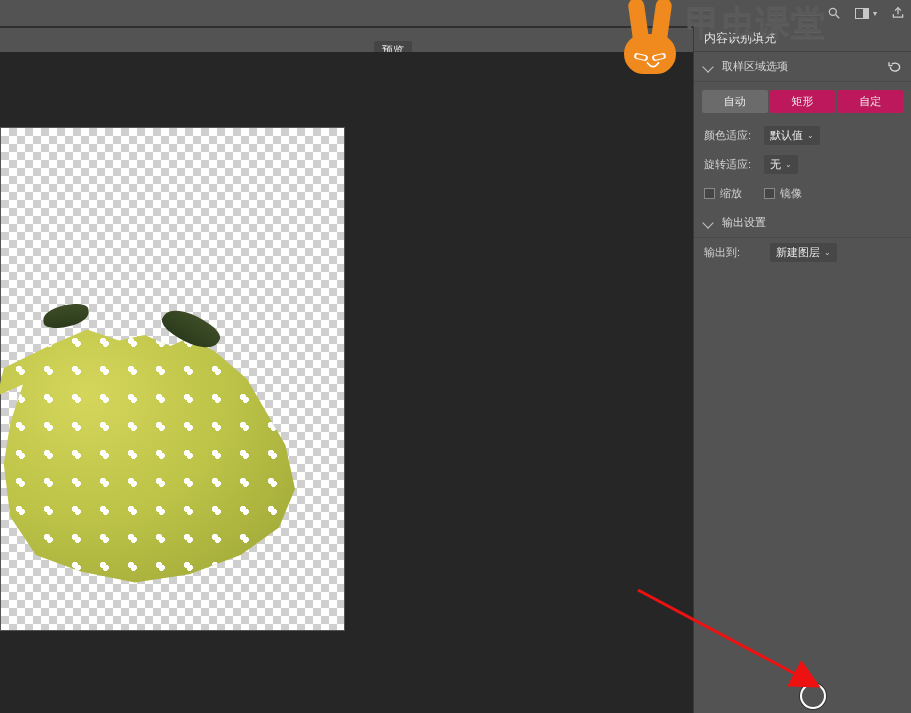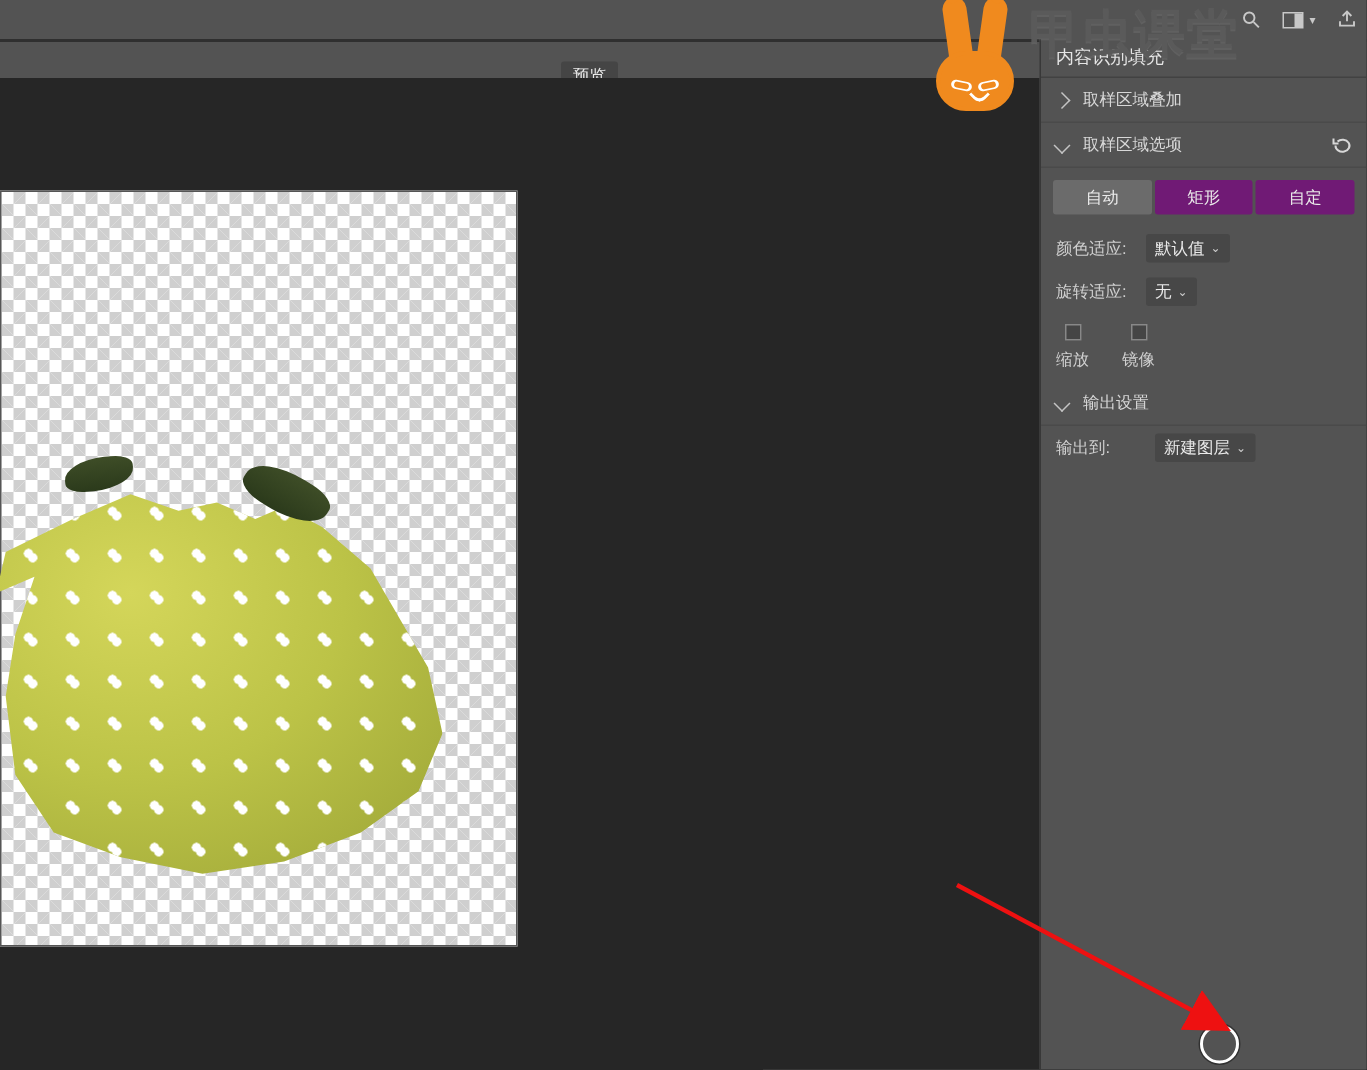"取样区域叠加" div.row { html: <div> <span></span> <span>取样区域叠加</span> </div> -> none }
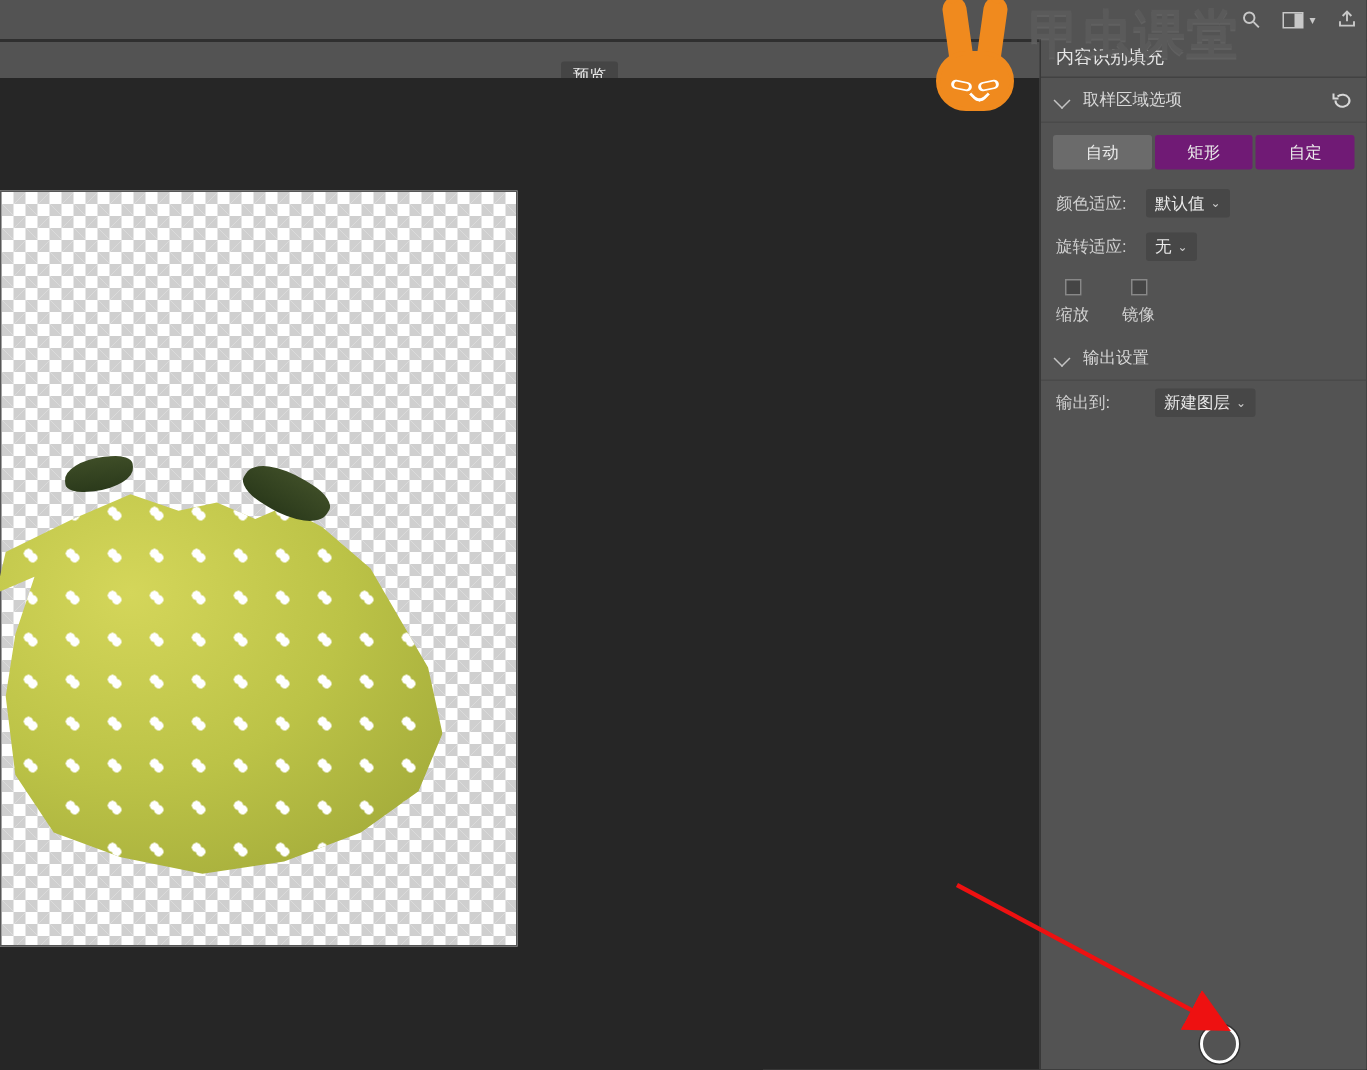"矩形" .seg-btn { background: #701a75 -> #be185d }
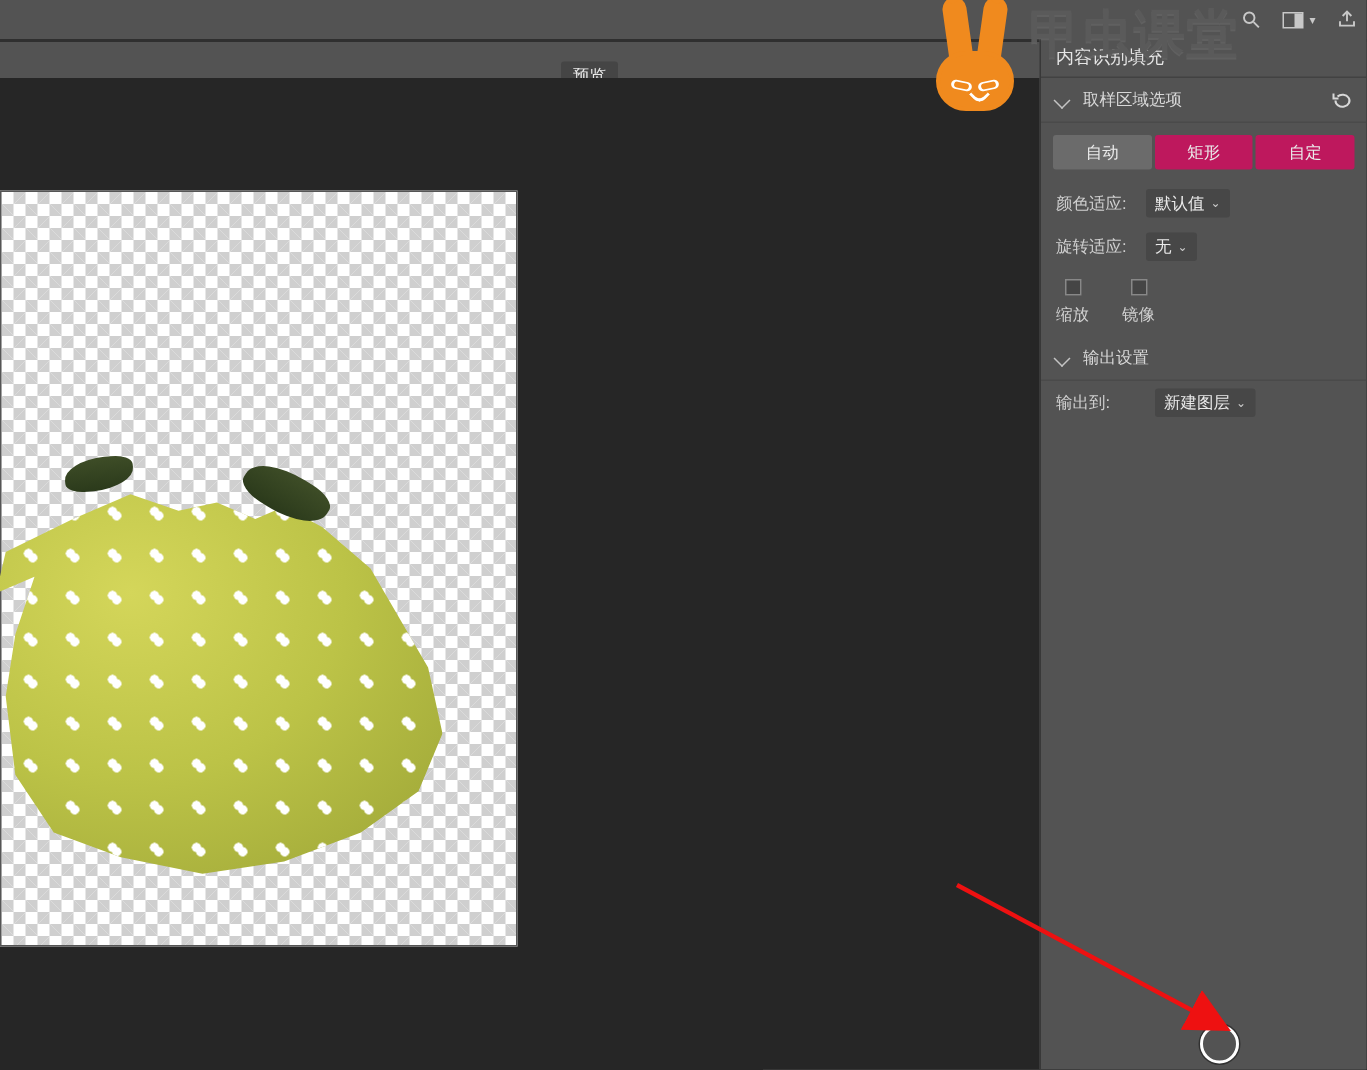"缩放" .cb { flex-direction: column -> none }
